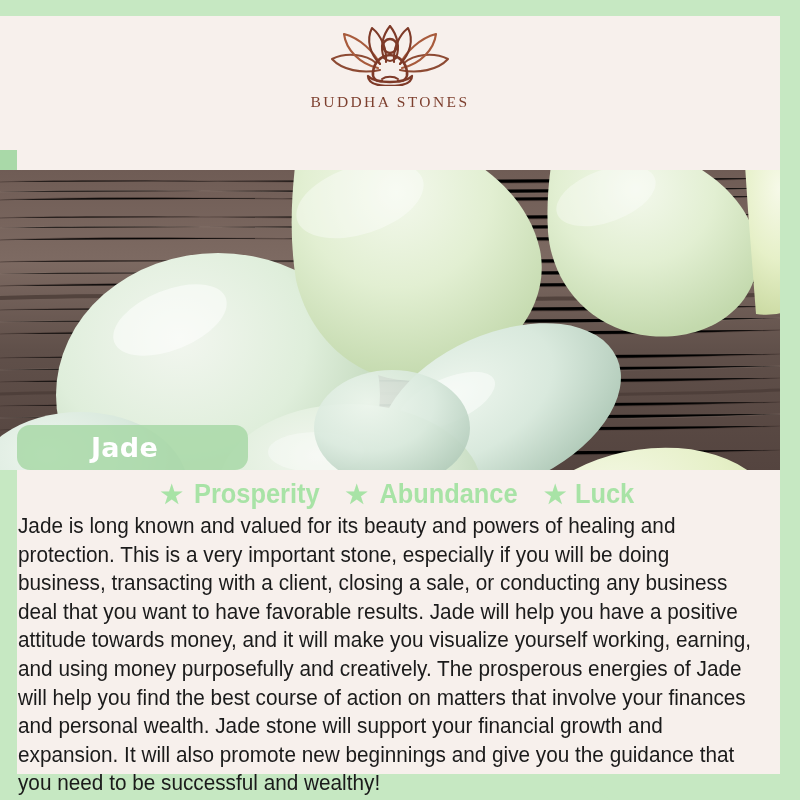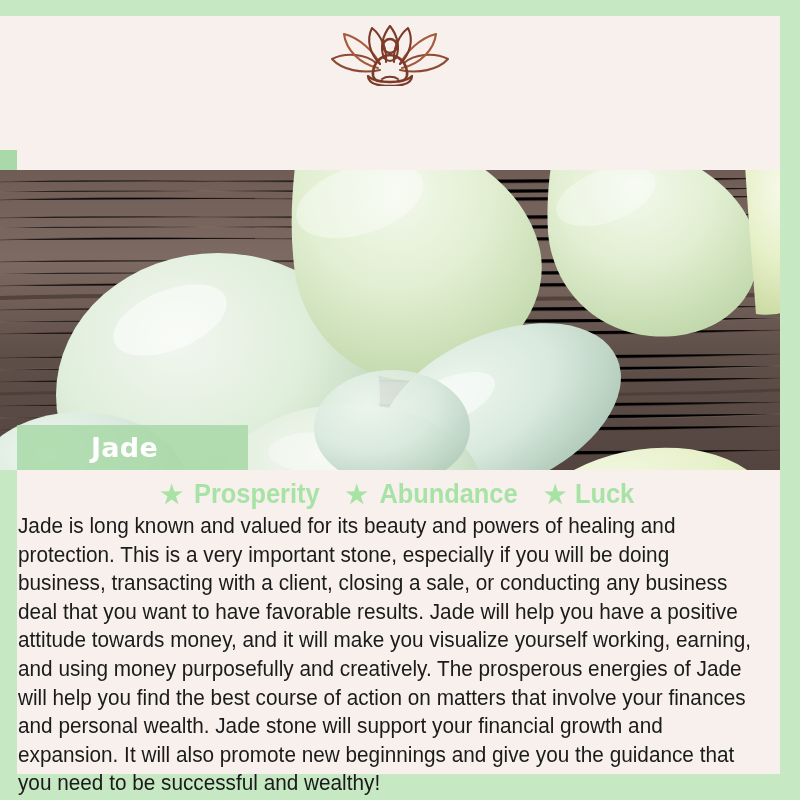"BUDDHA STONES" div.logo-word { html: none -> <div>BUDDHA STONES</div> }
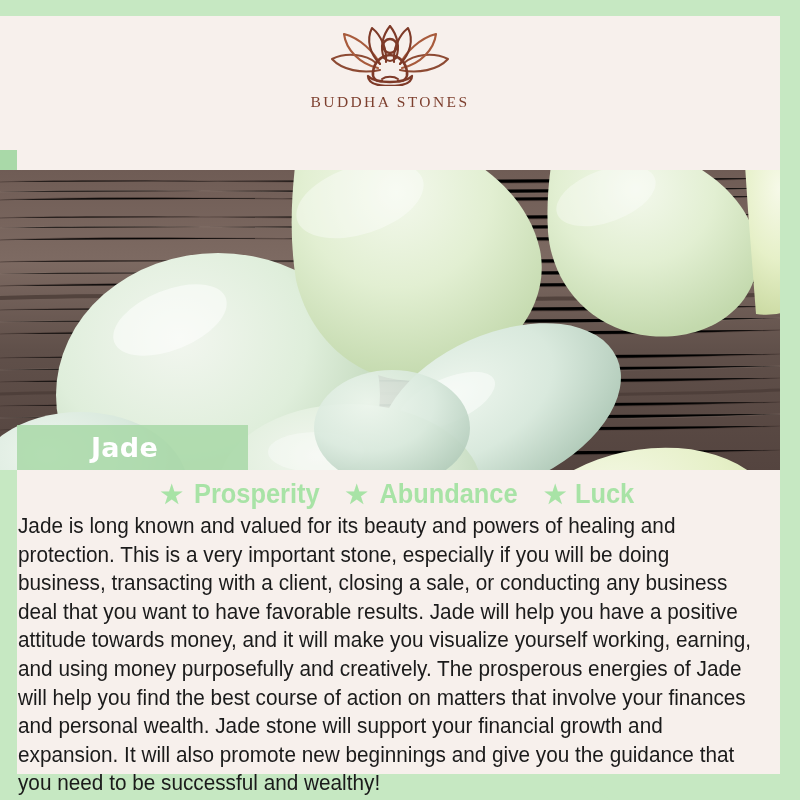"Jade" .jade-strip { border-radius: none -> 13px }
